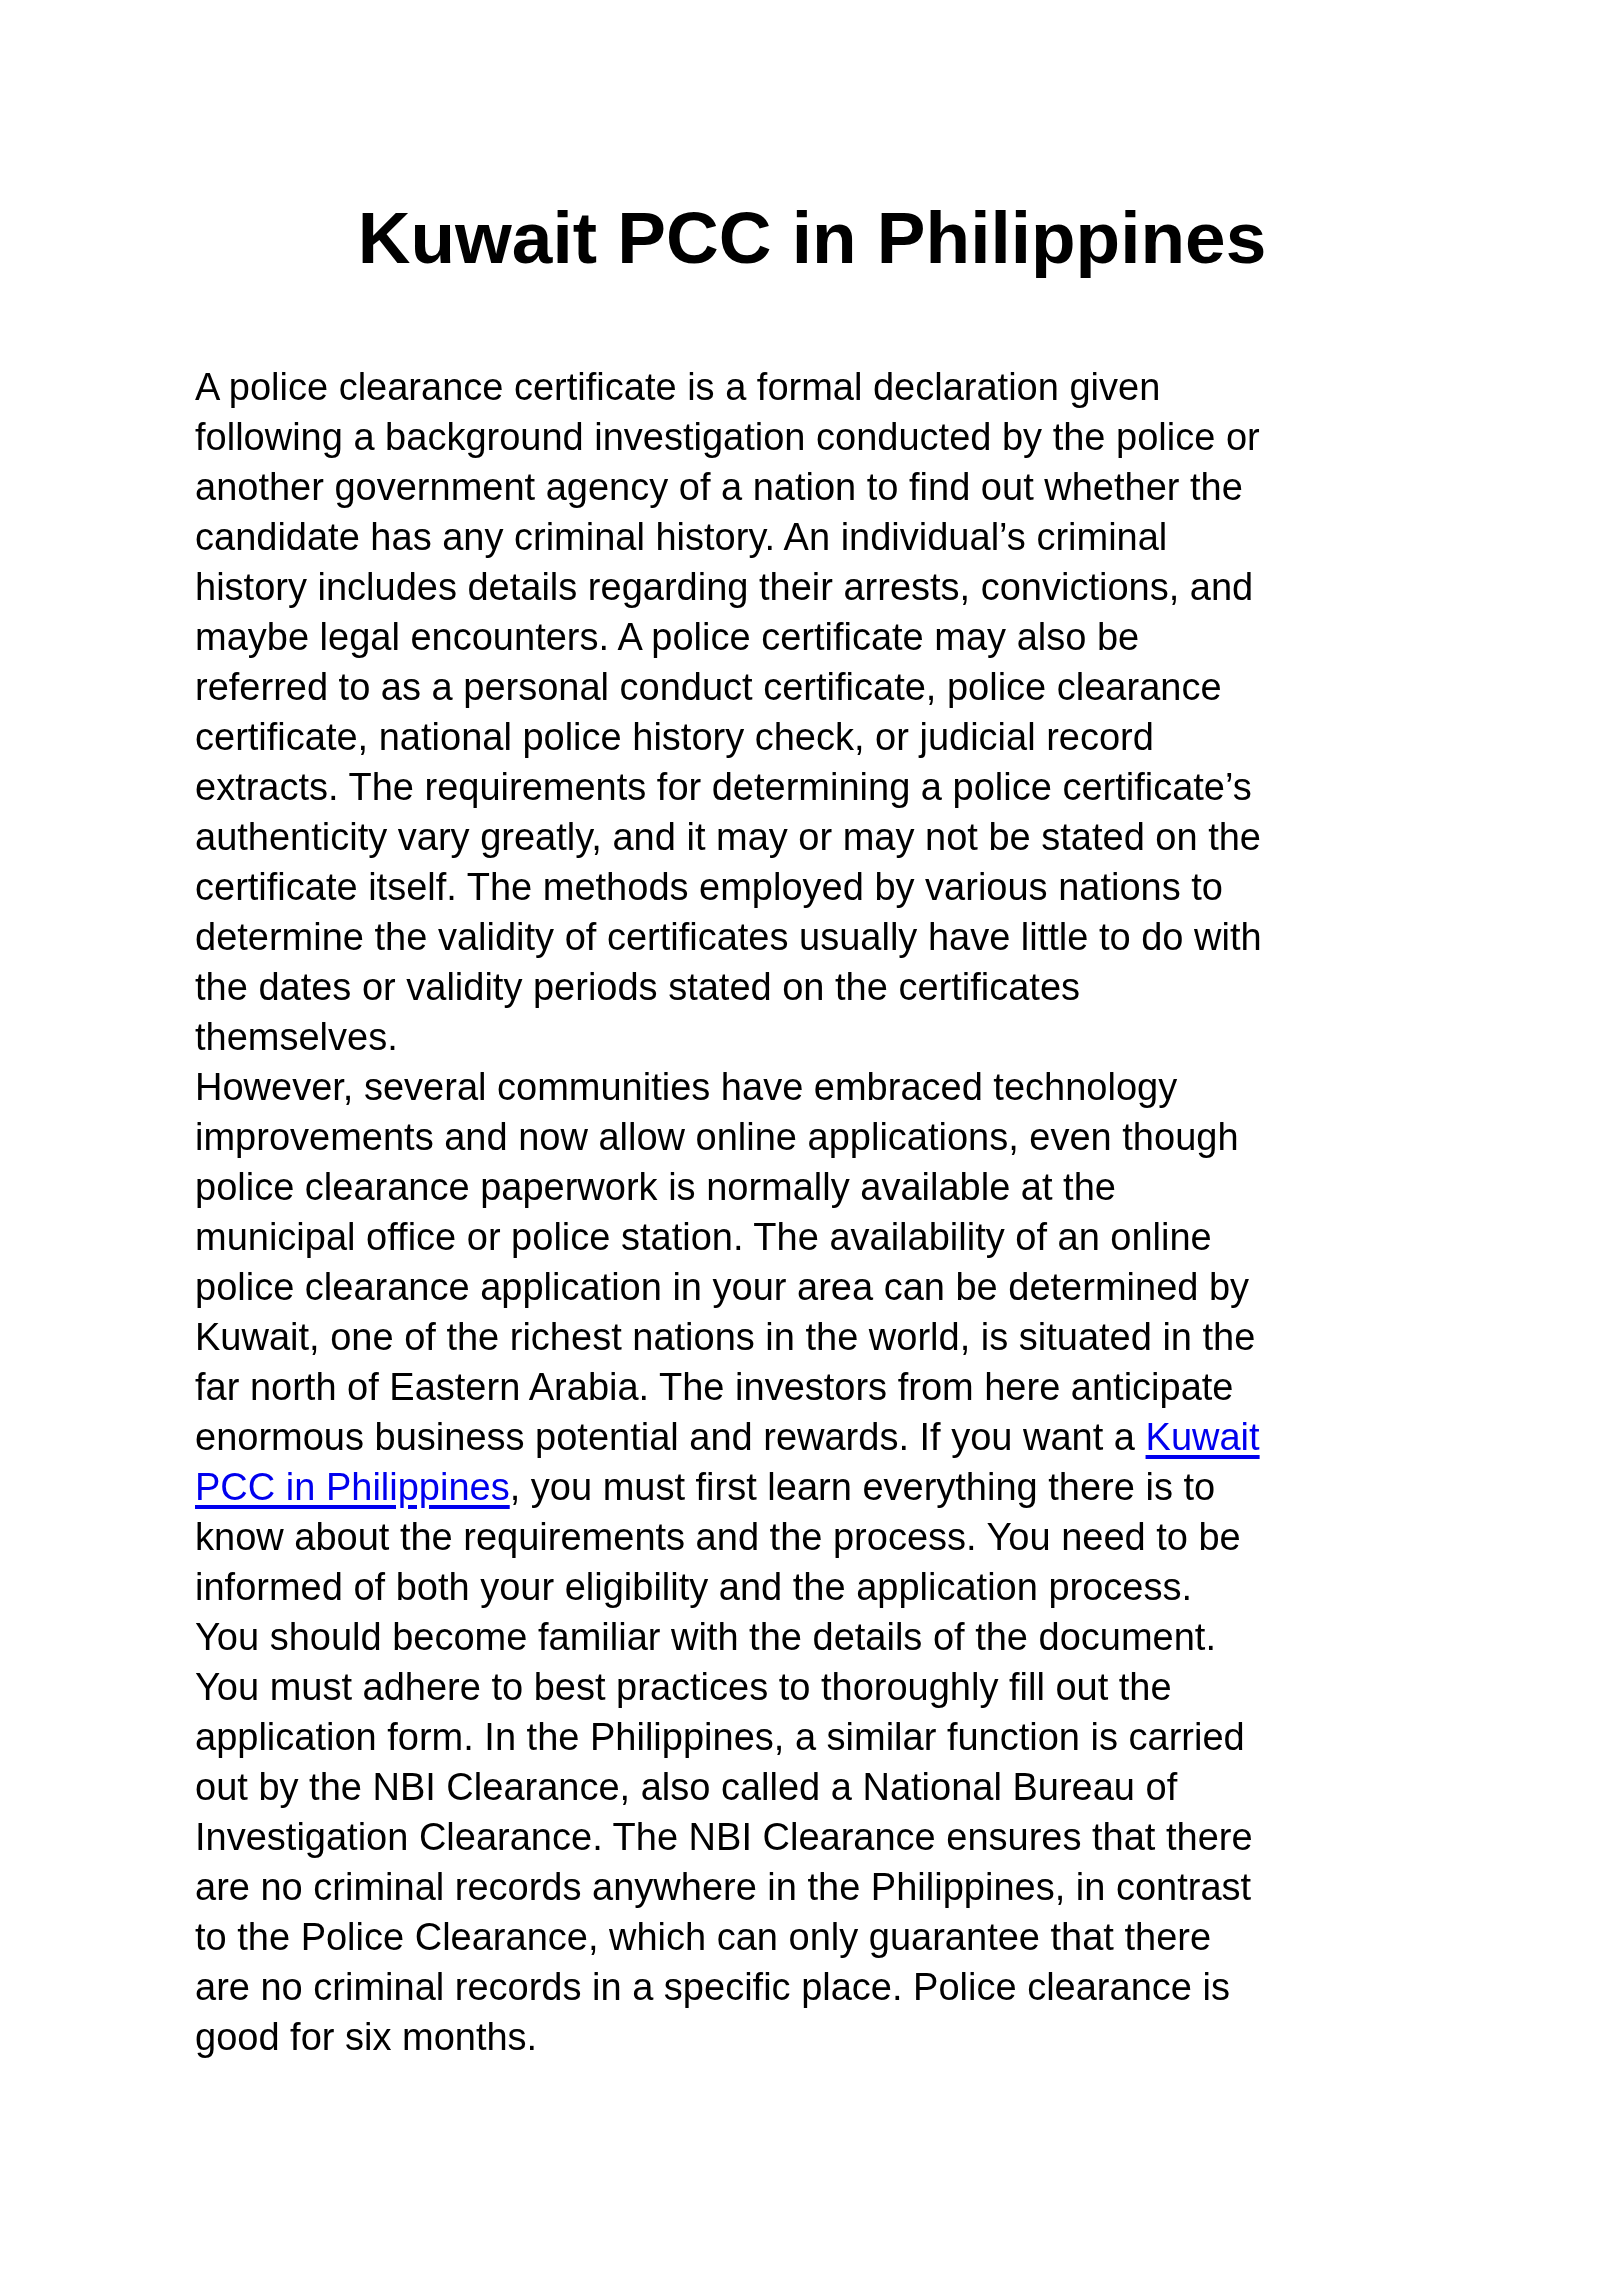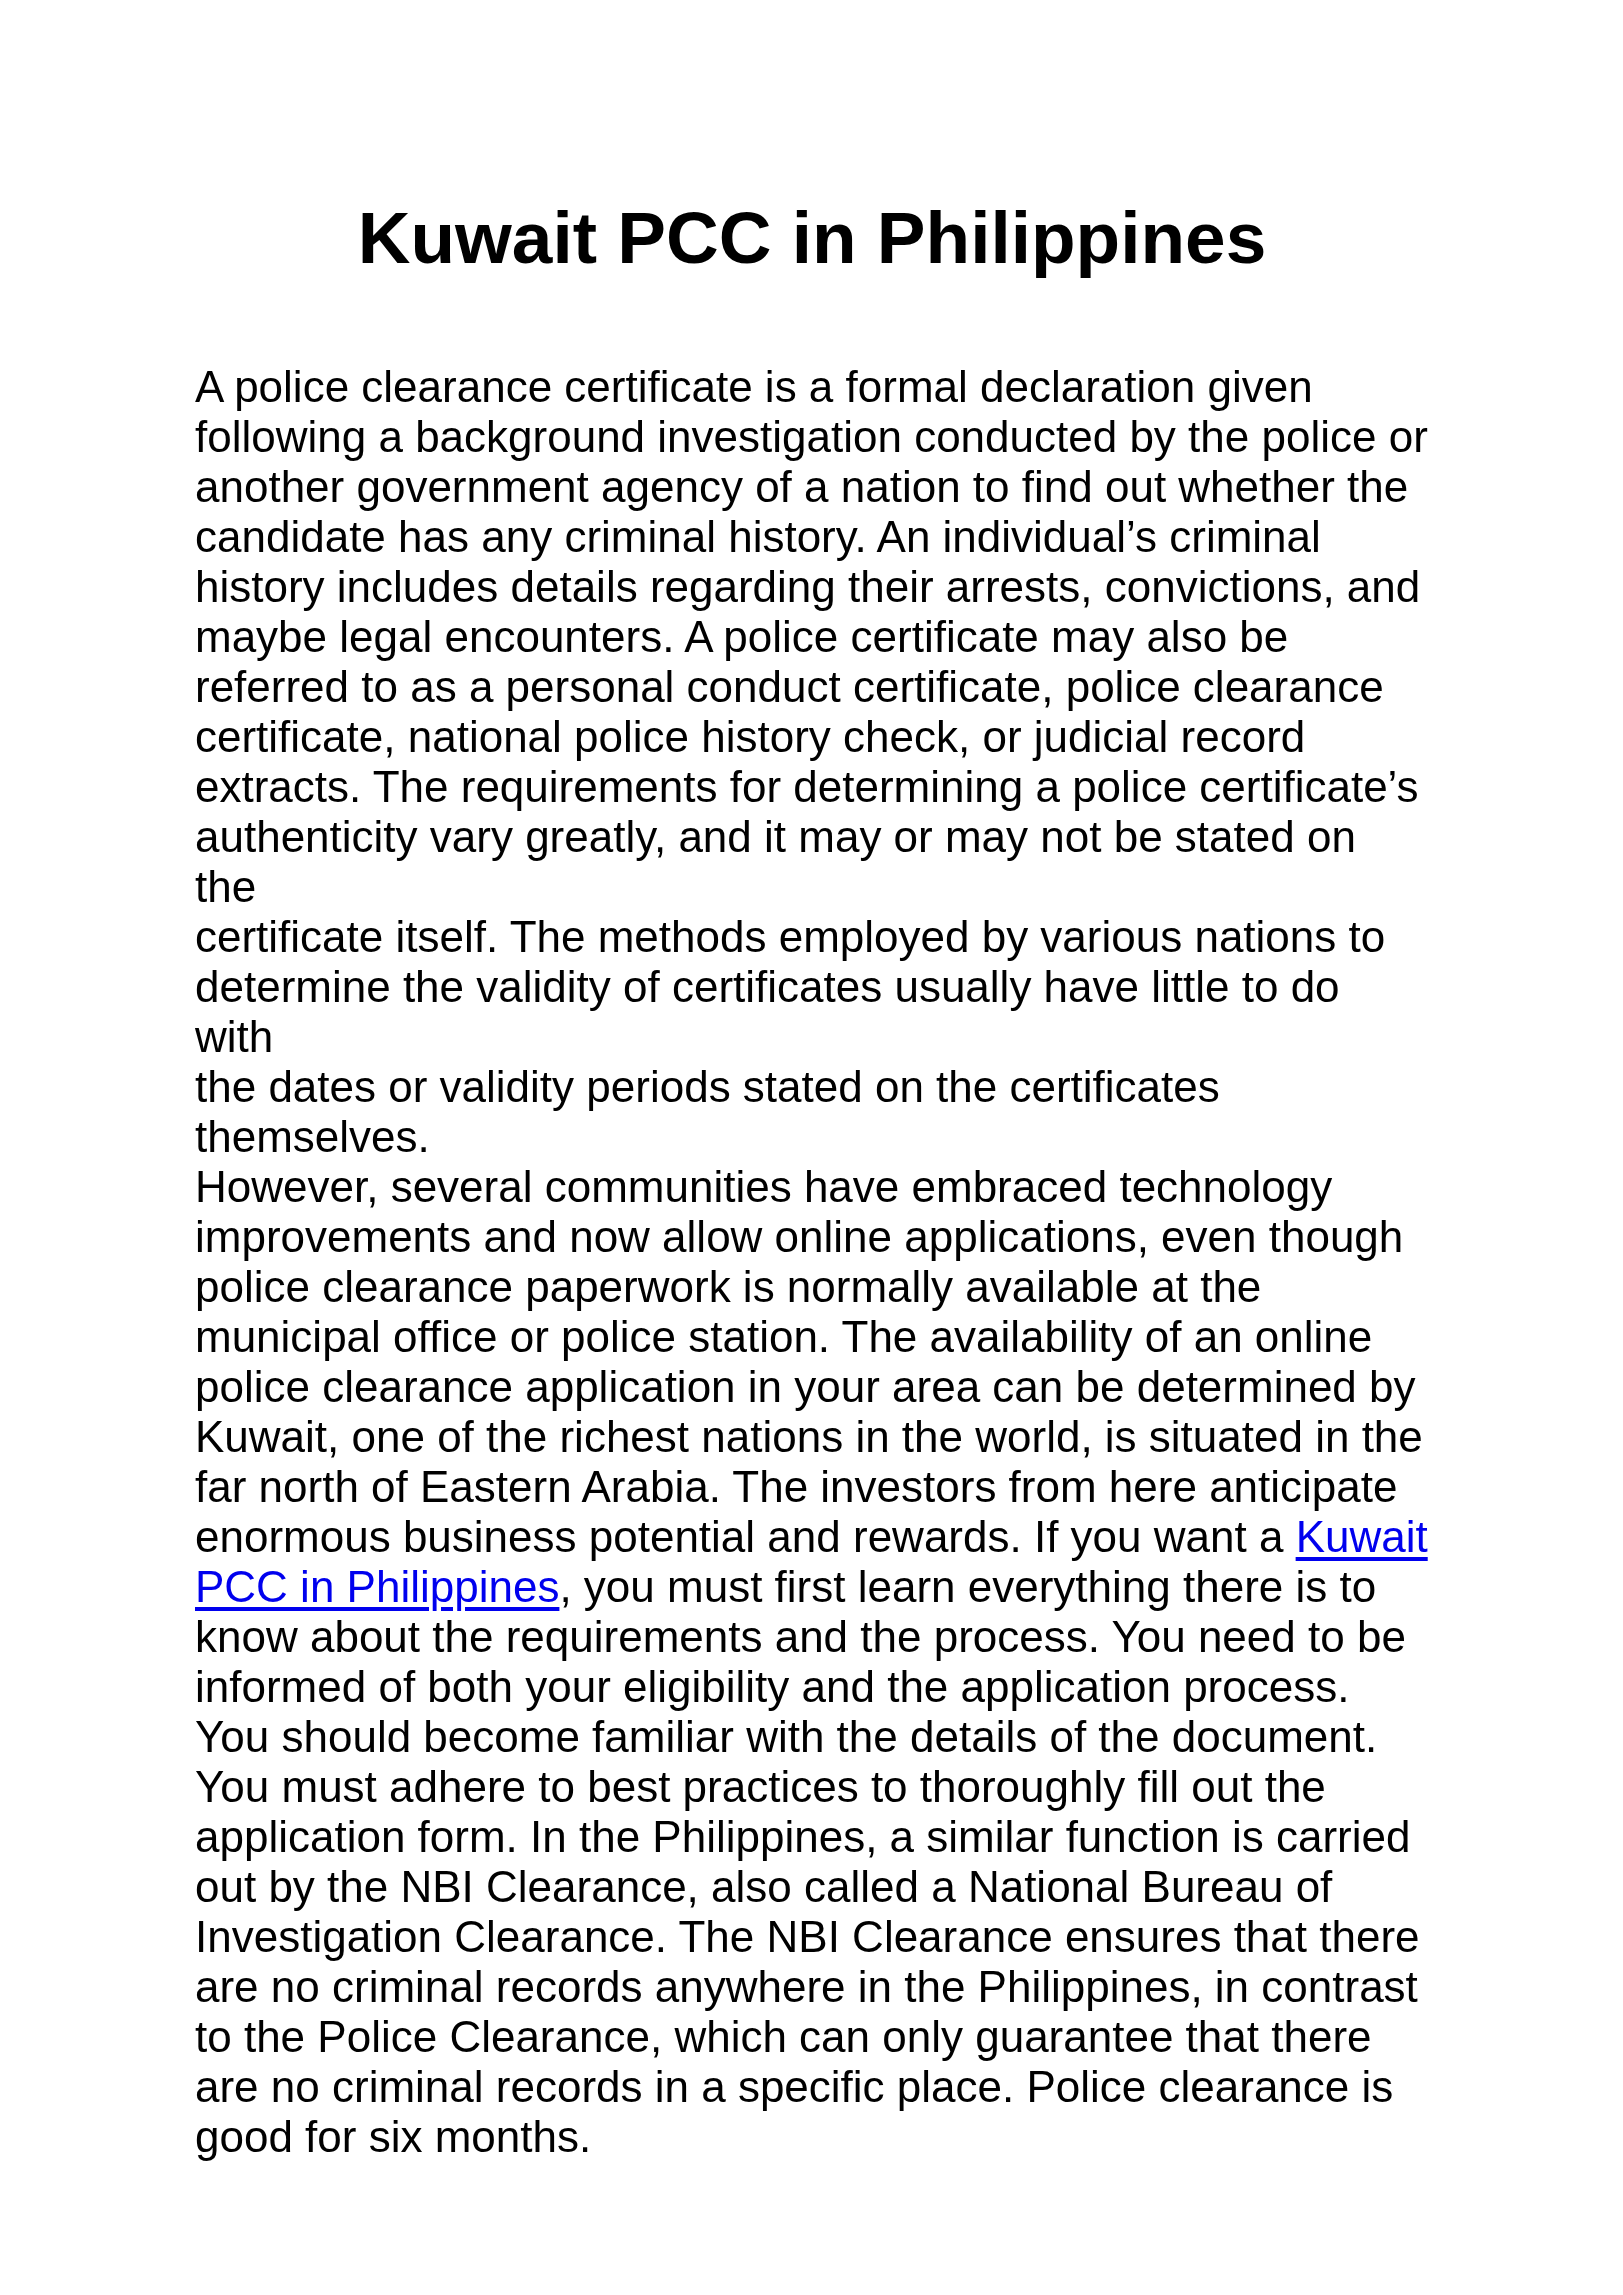"A police clearance certificate is" .doc-body p.doc-par { font-size: 44px -> 38px }
